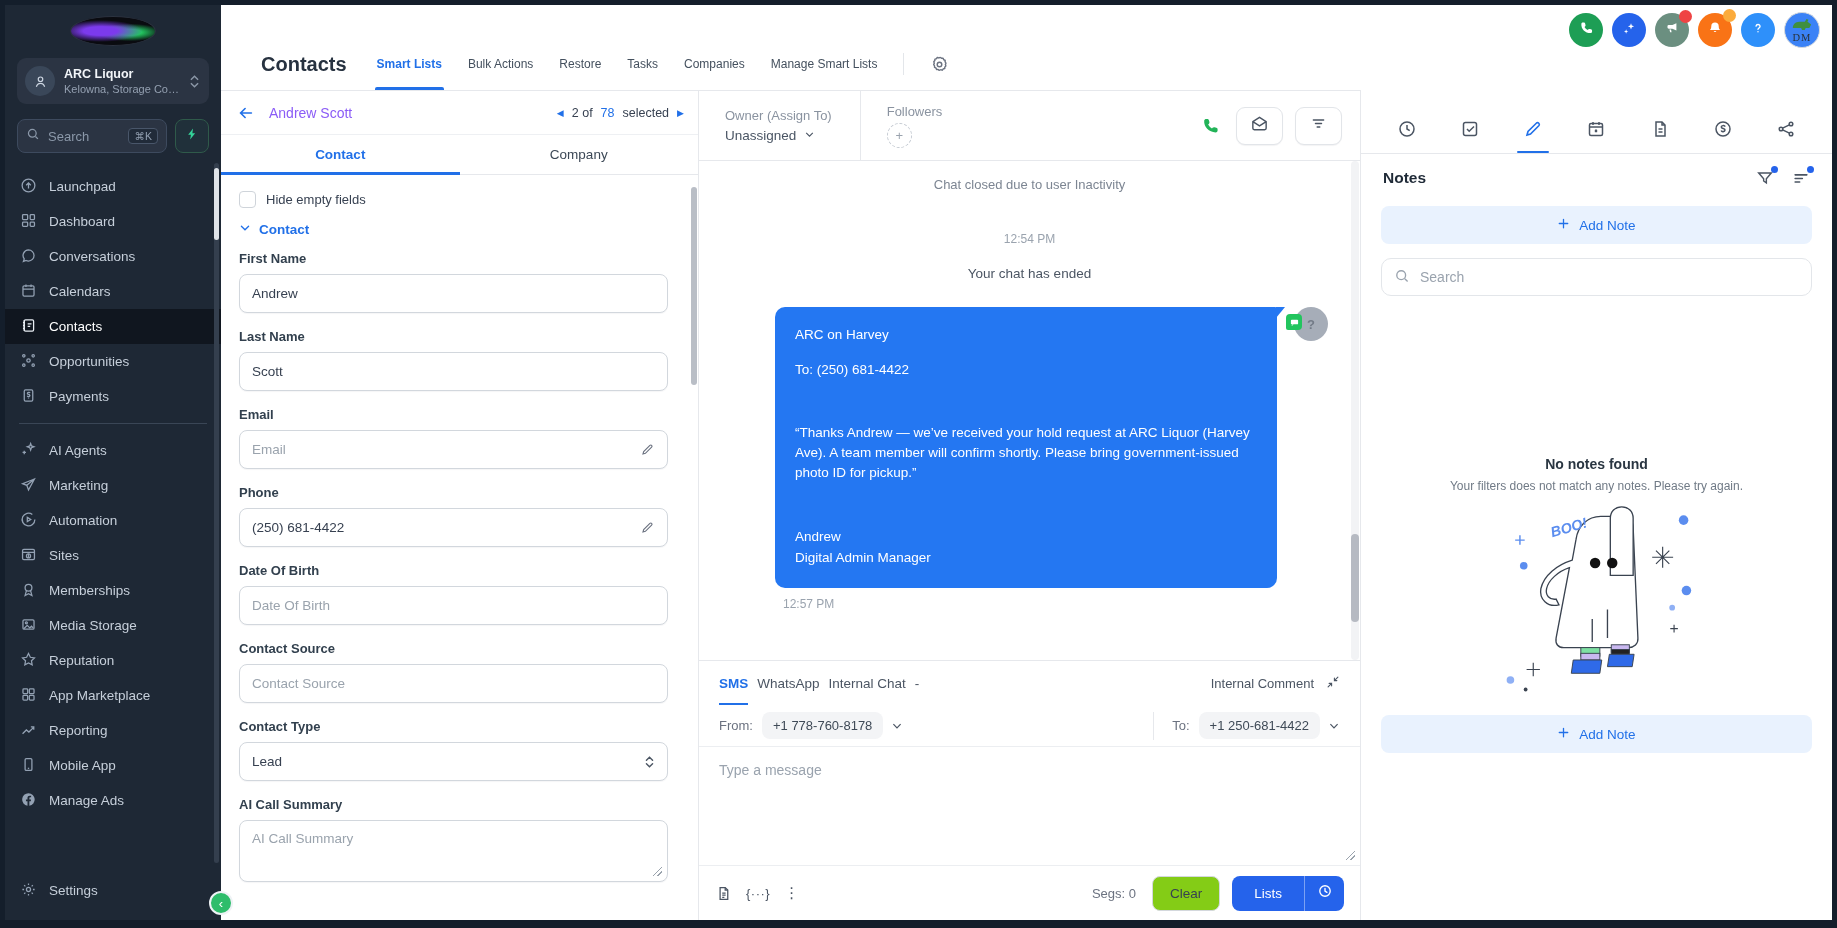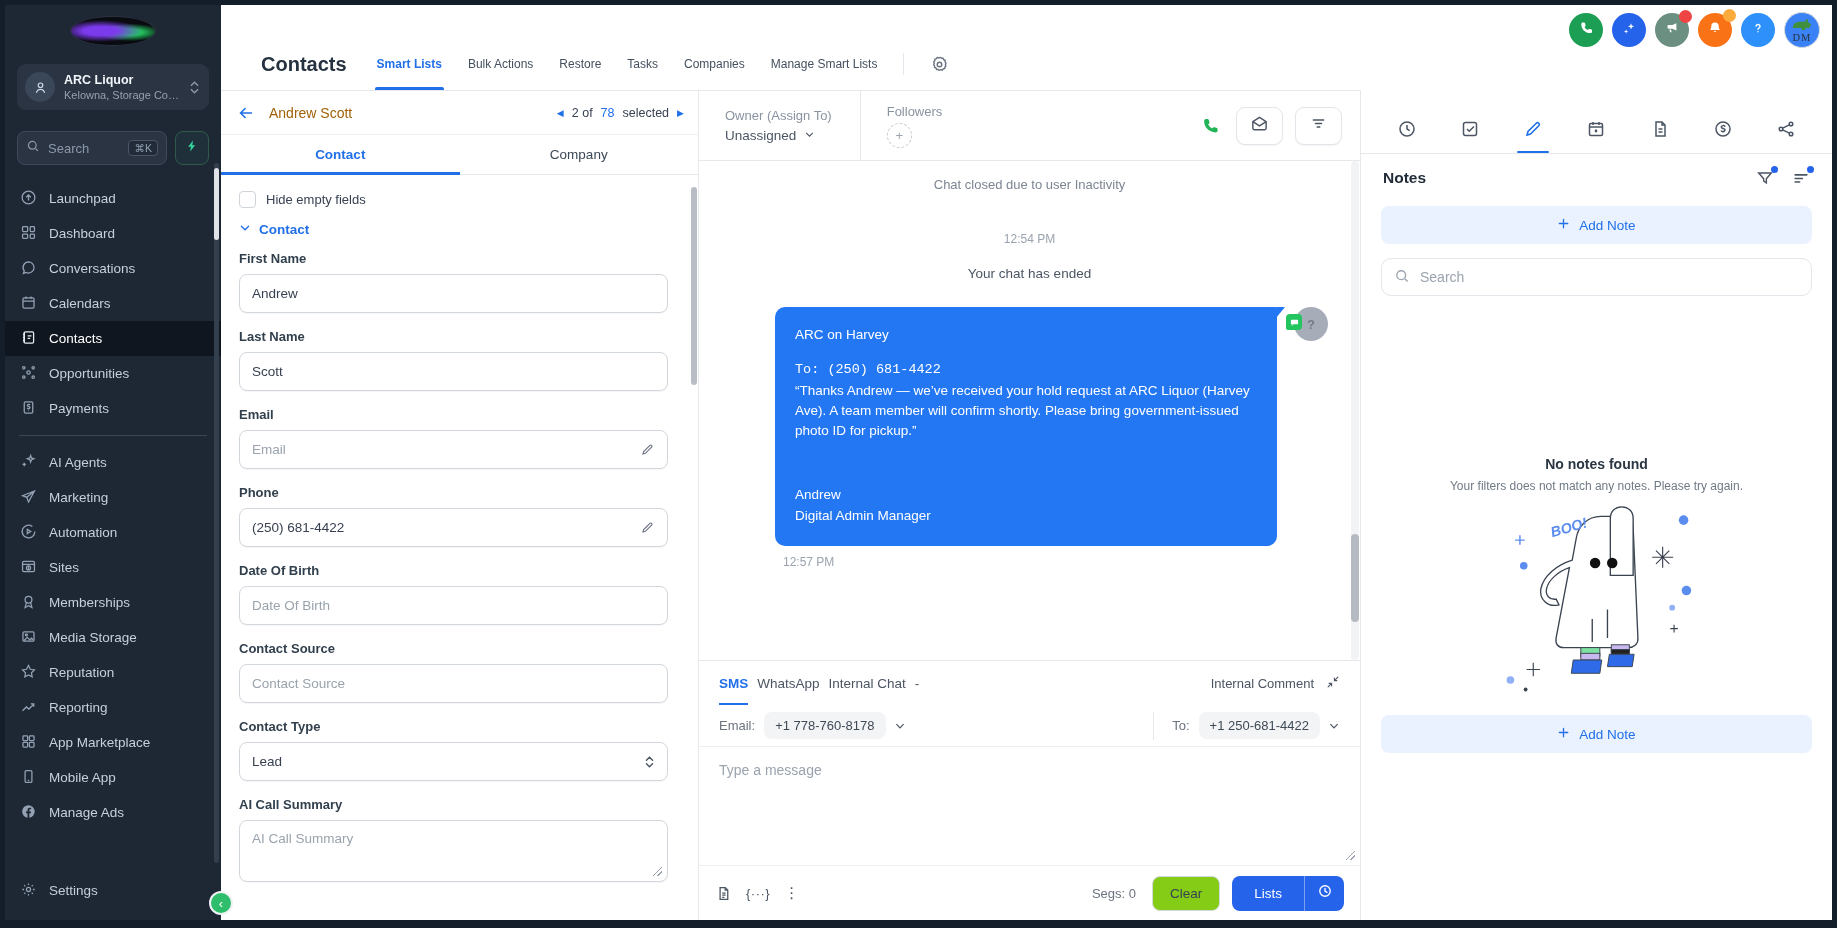"ARC Liquor" .account-card { margin: 12px 12px -> 6px 12px }
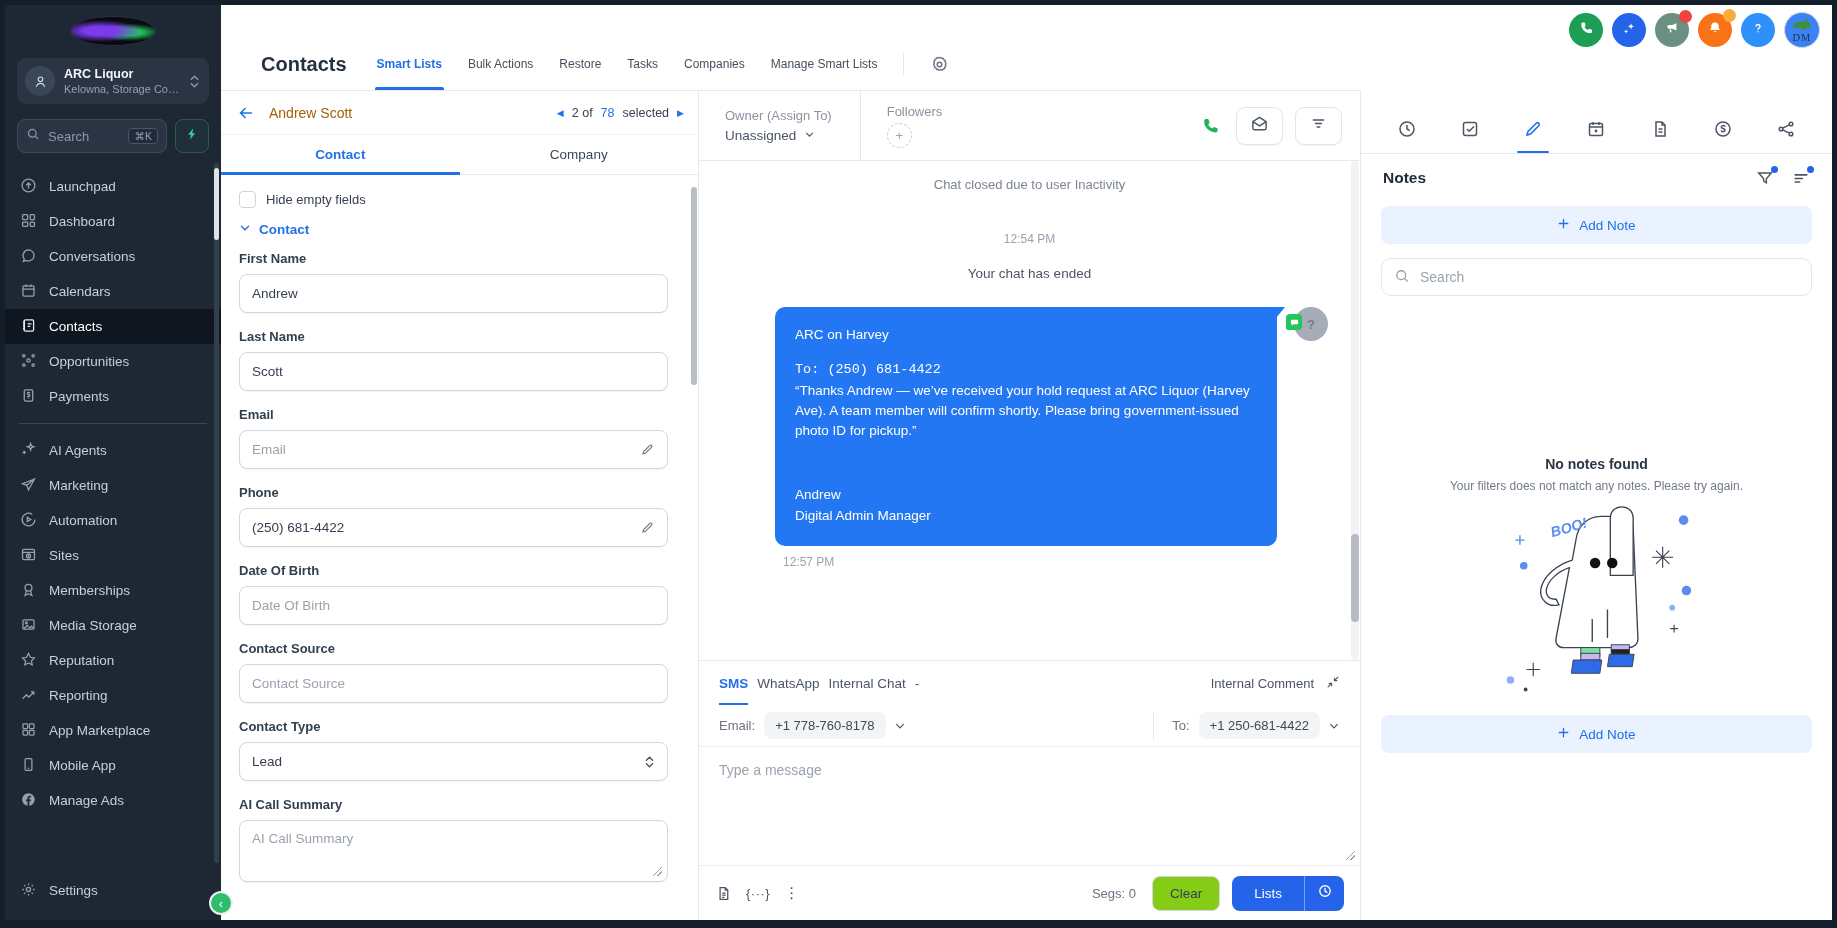"Andrew Scott" .cp-name { color: #a16207 -> #8b5cf6 }
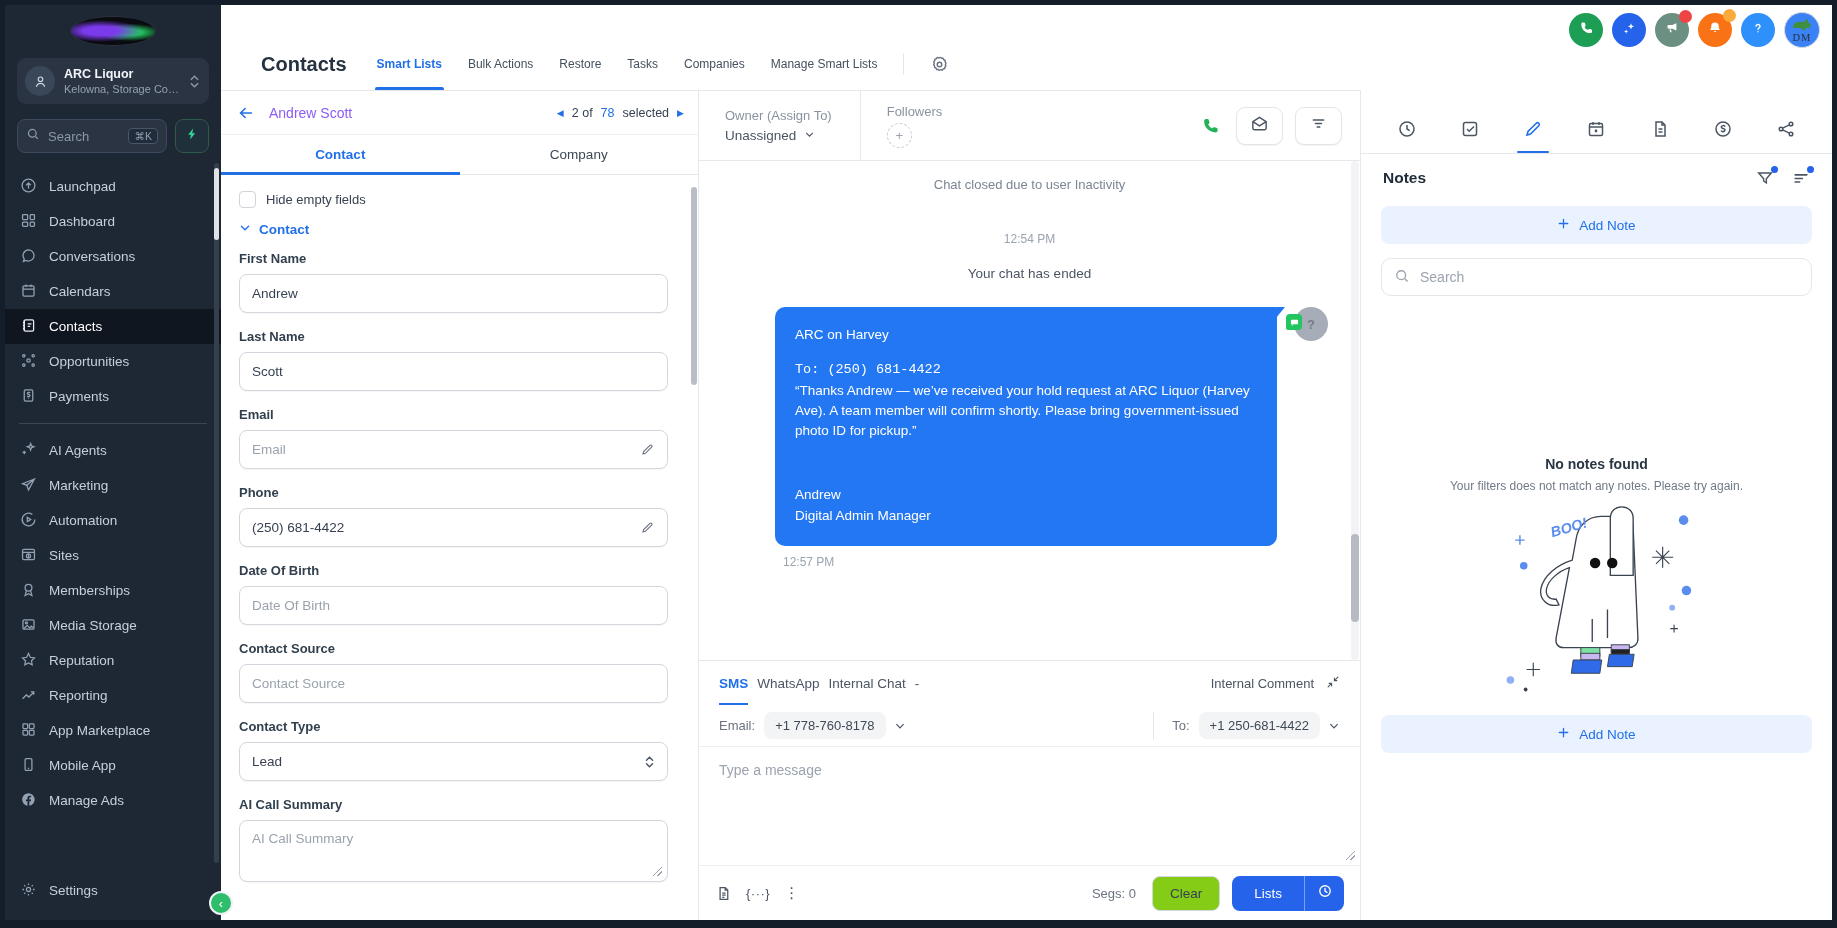"To: (250) 681-4422" .b-line2 { font-family: Liberation Mono, monospace -> none; margin-bottom: none -> 42px }
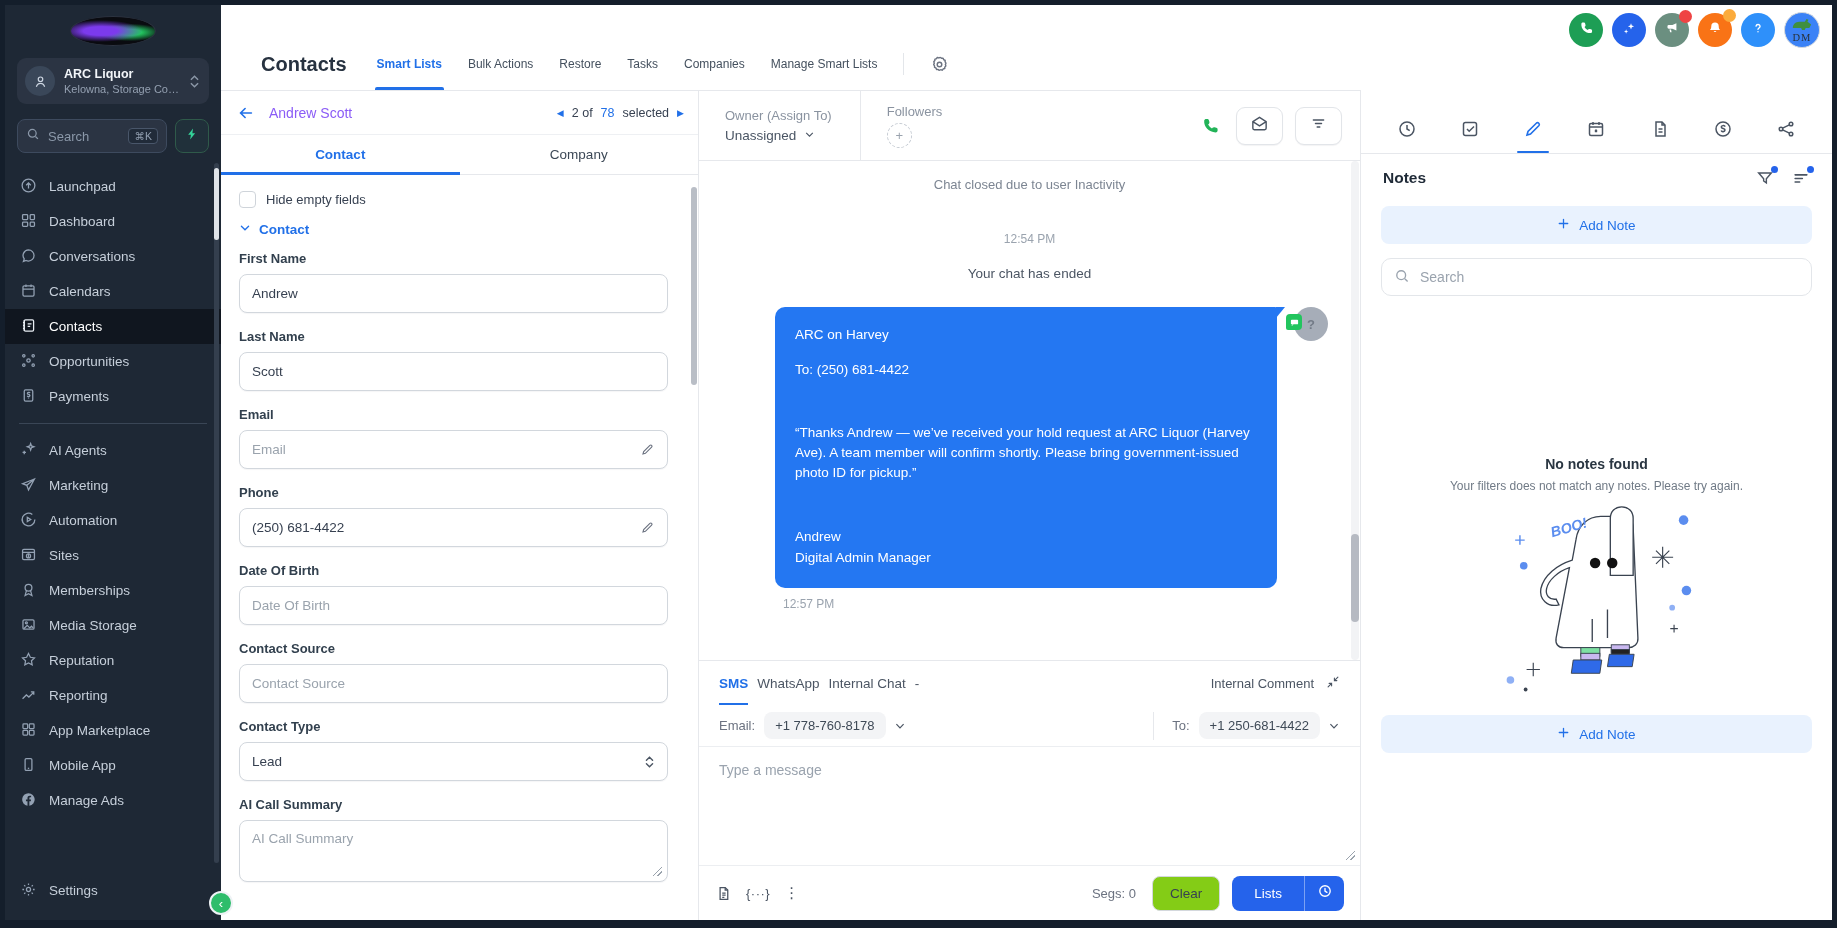"Reporting" div.nav-item { order: before "App Marketplace" -> after "App Marketplace" }
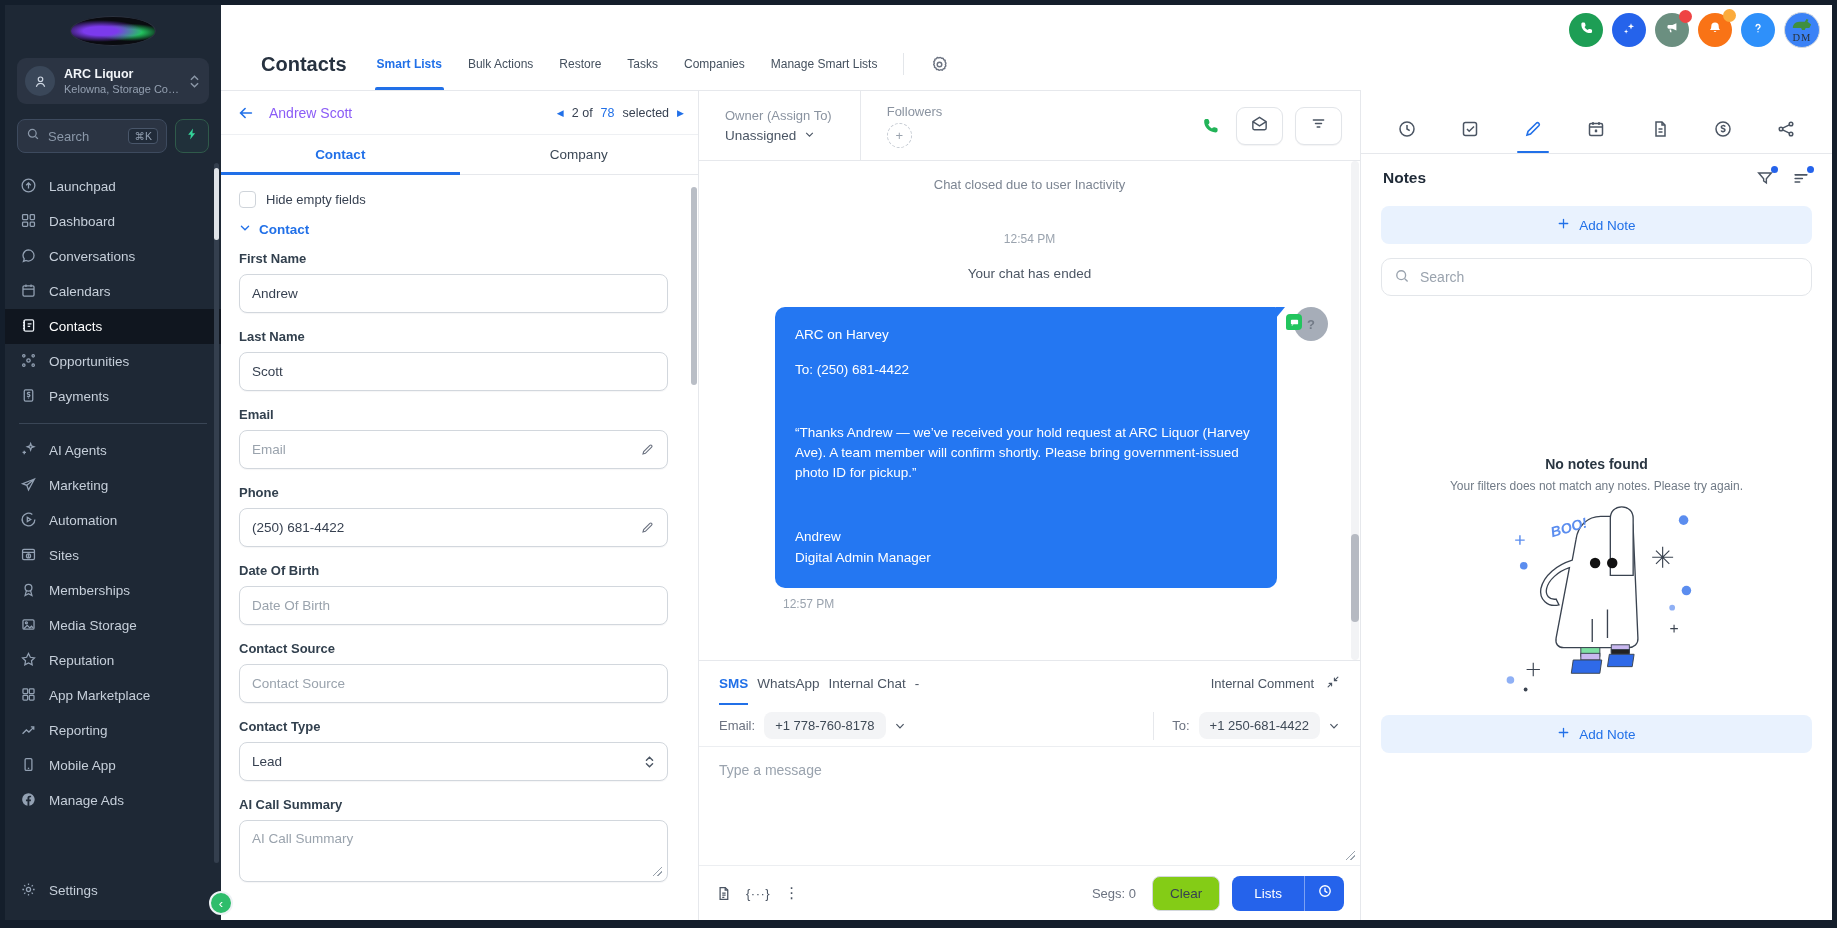"Email:" span { text: Email -> From }
